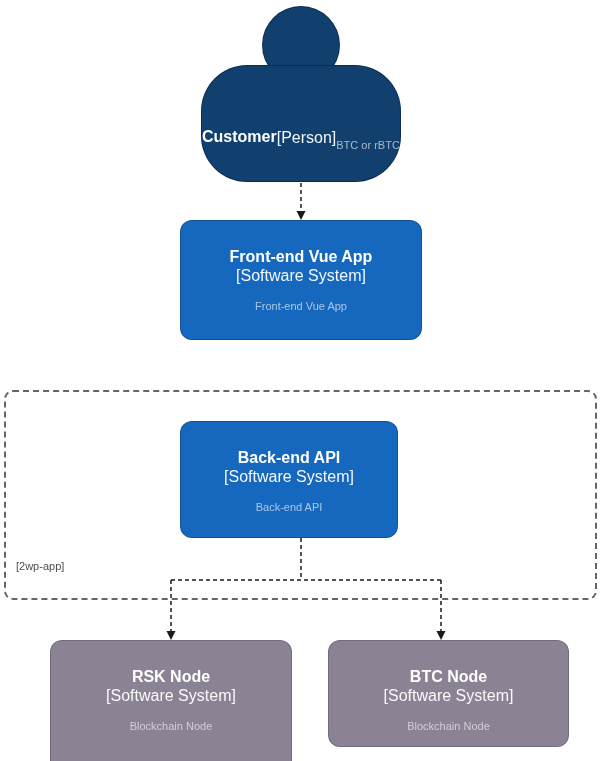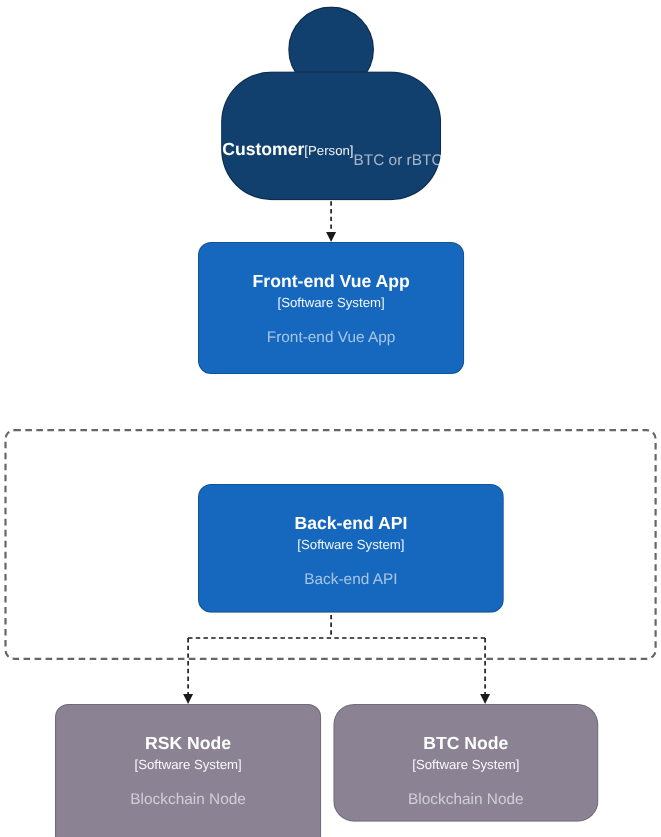"[Person]" .node-type { font-size: 12px -> 16px }
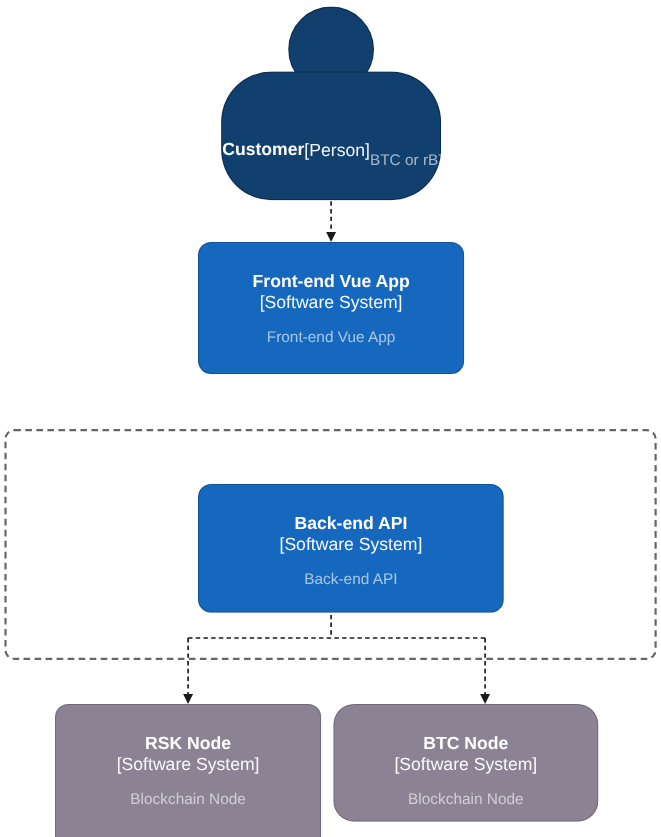"BTC or rBTC owner" .node-desc { font-size: 14px -> 11px }
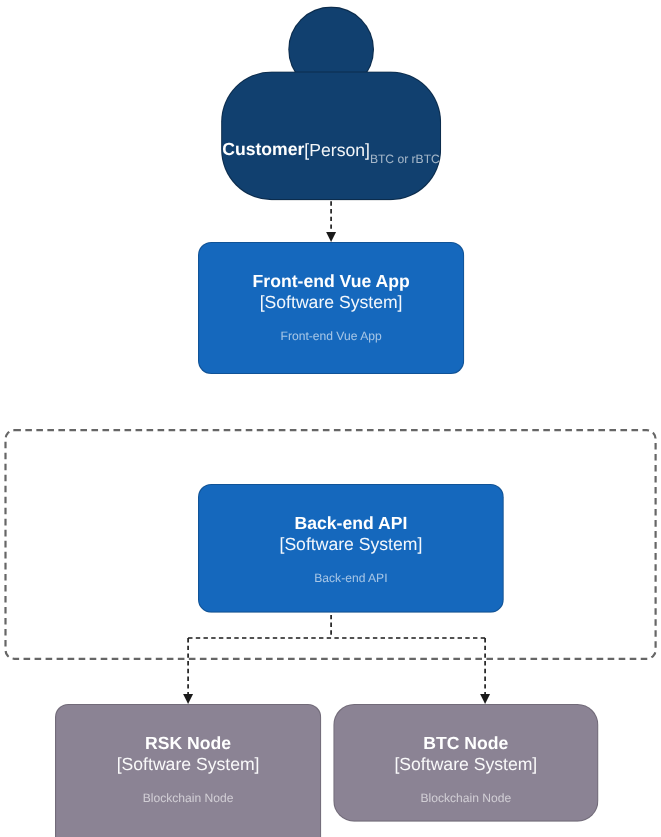"Back-end API" .box-backend { top: 440px -> 421px; width: 278px -> 218px }
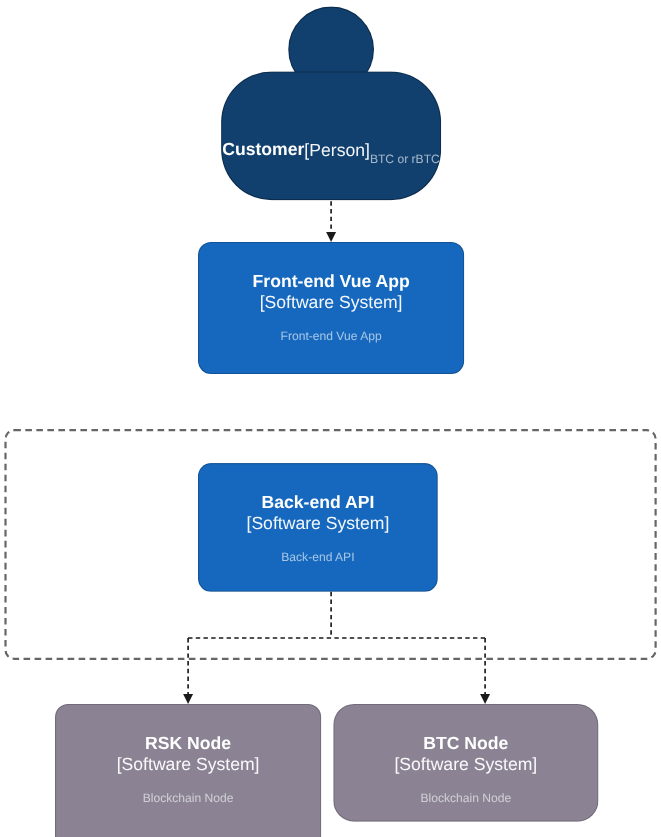"[2wp-app]" div.boundary-sub { html: none -> <div>[2wp-app]</div> }
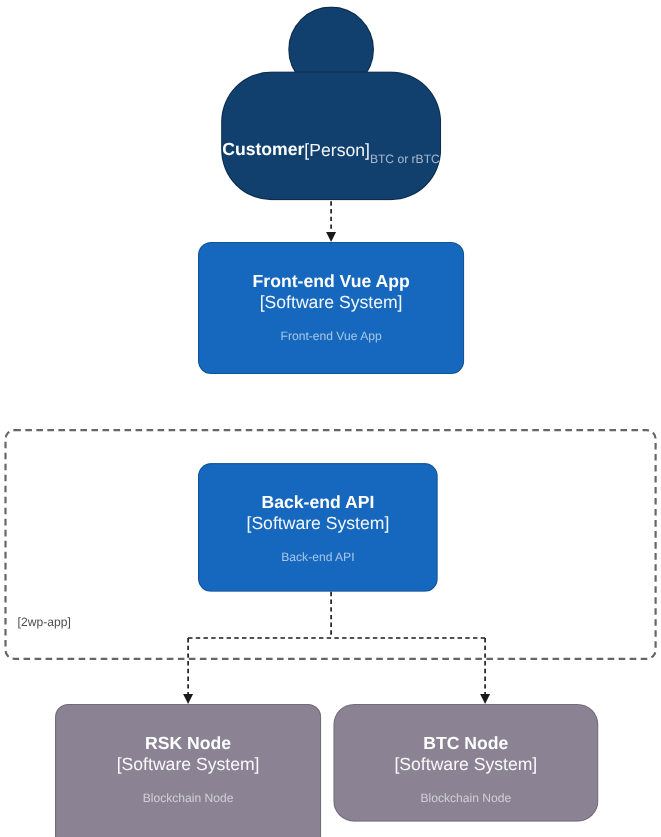"BTC Node" .box-btc { border-radius: 19px -> none; left: 303px -> 328px }
